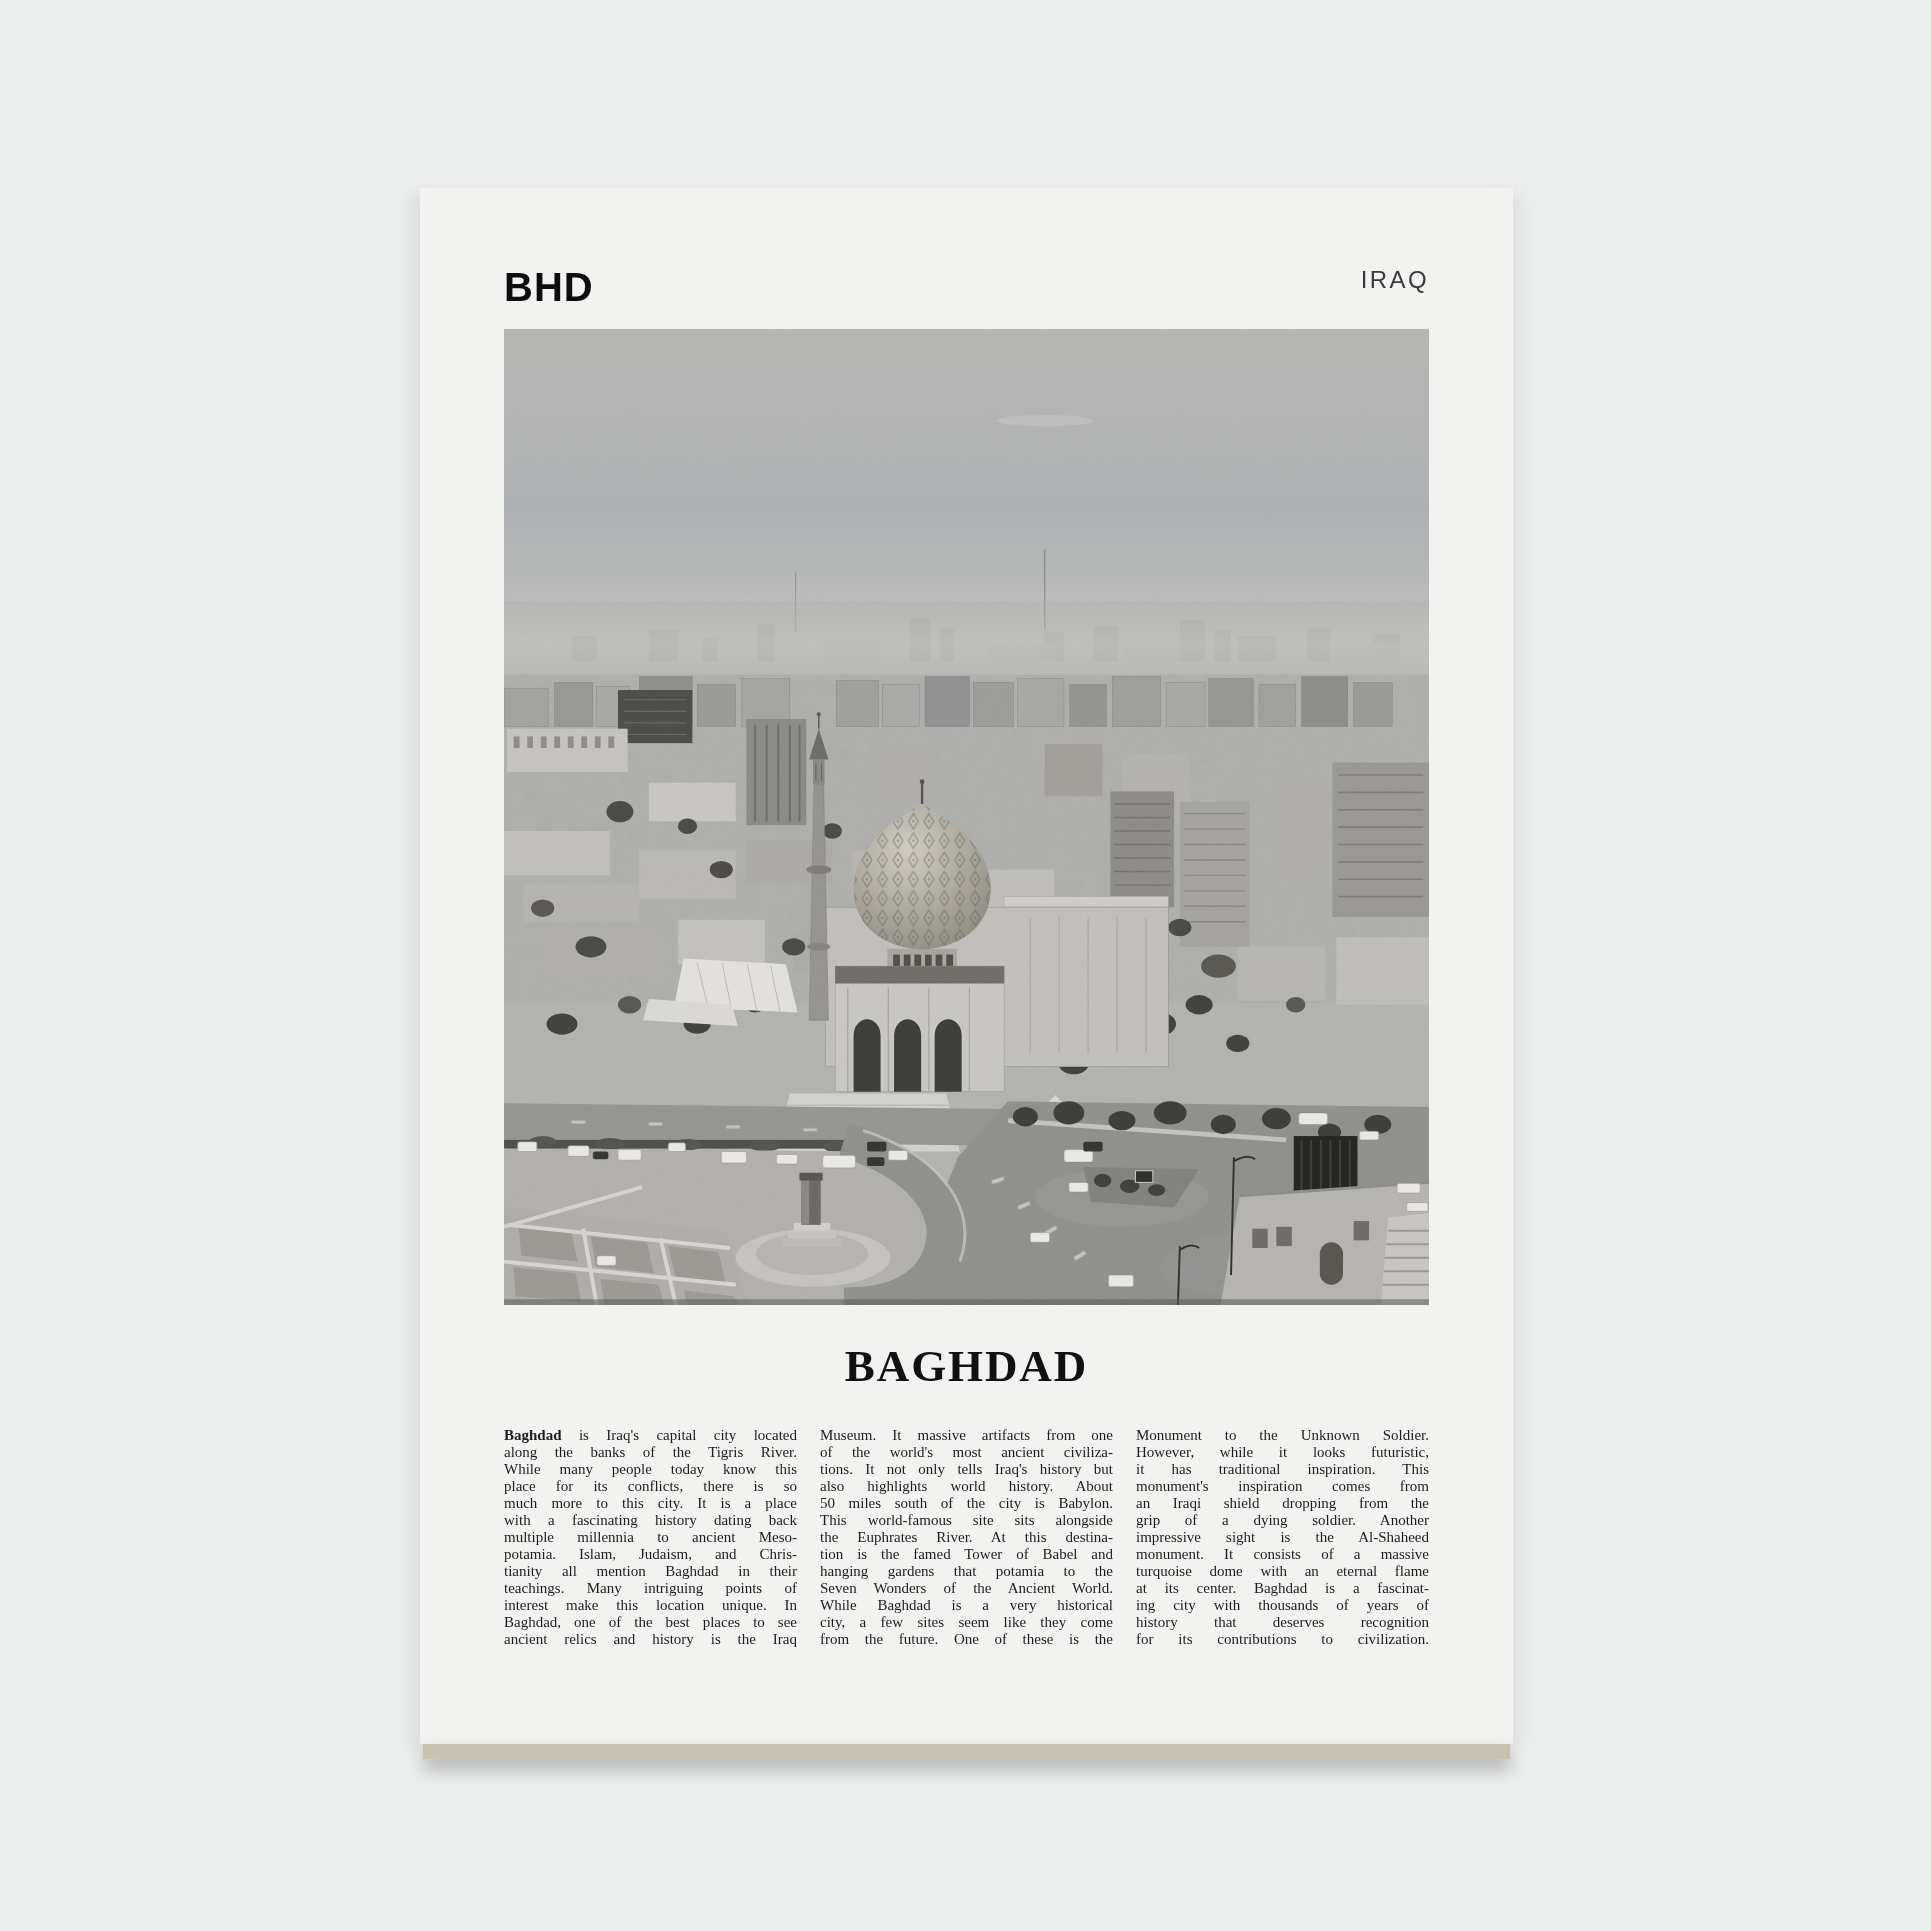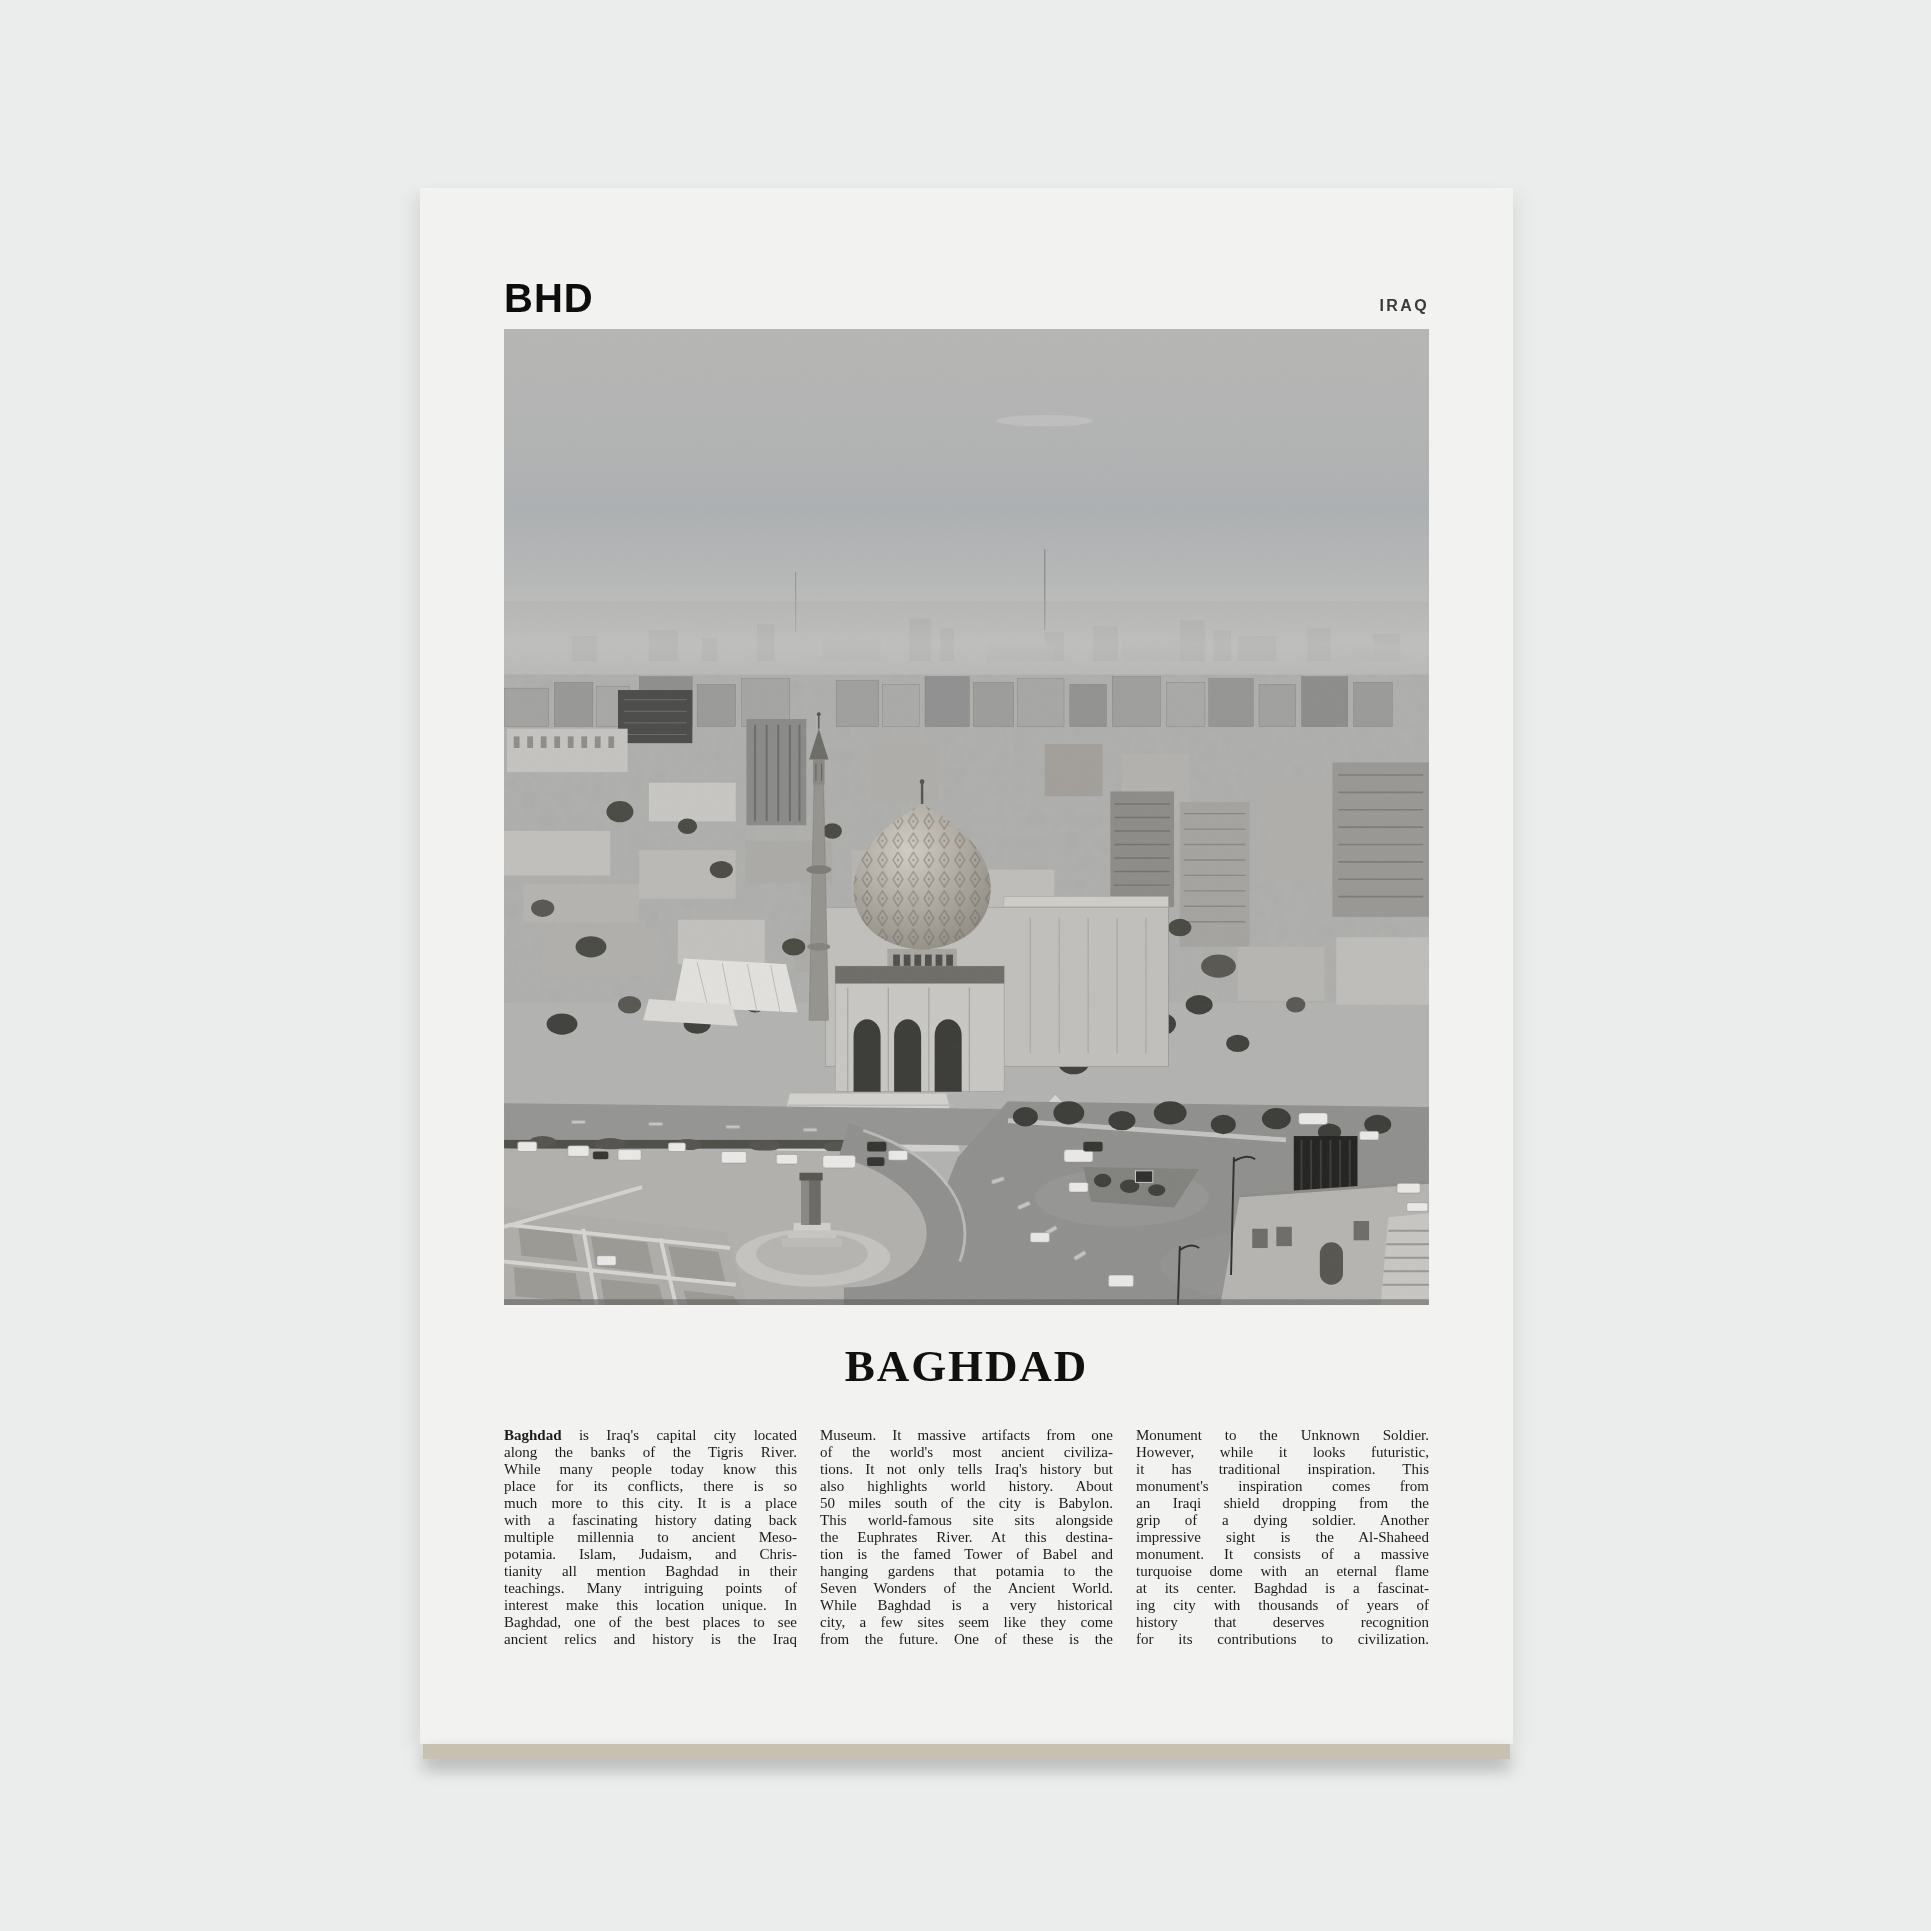"BHD" .poster-header { padding-bottom: 11px -> 22px }
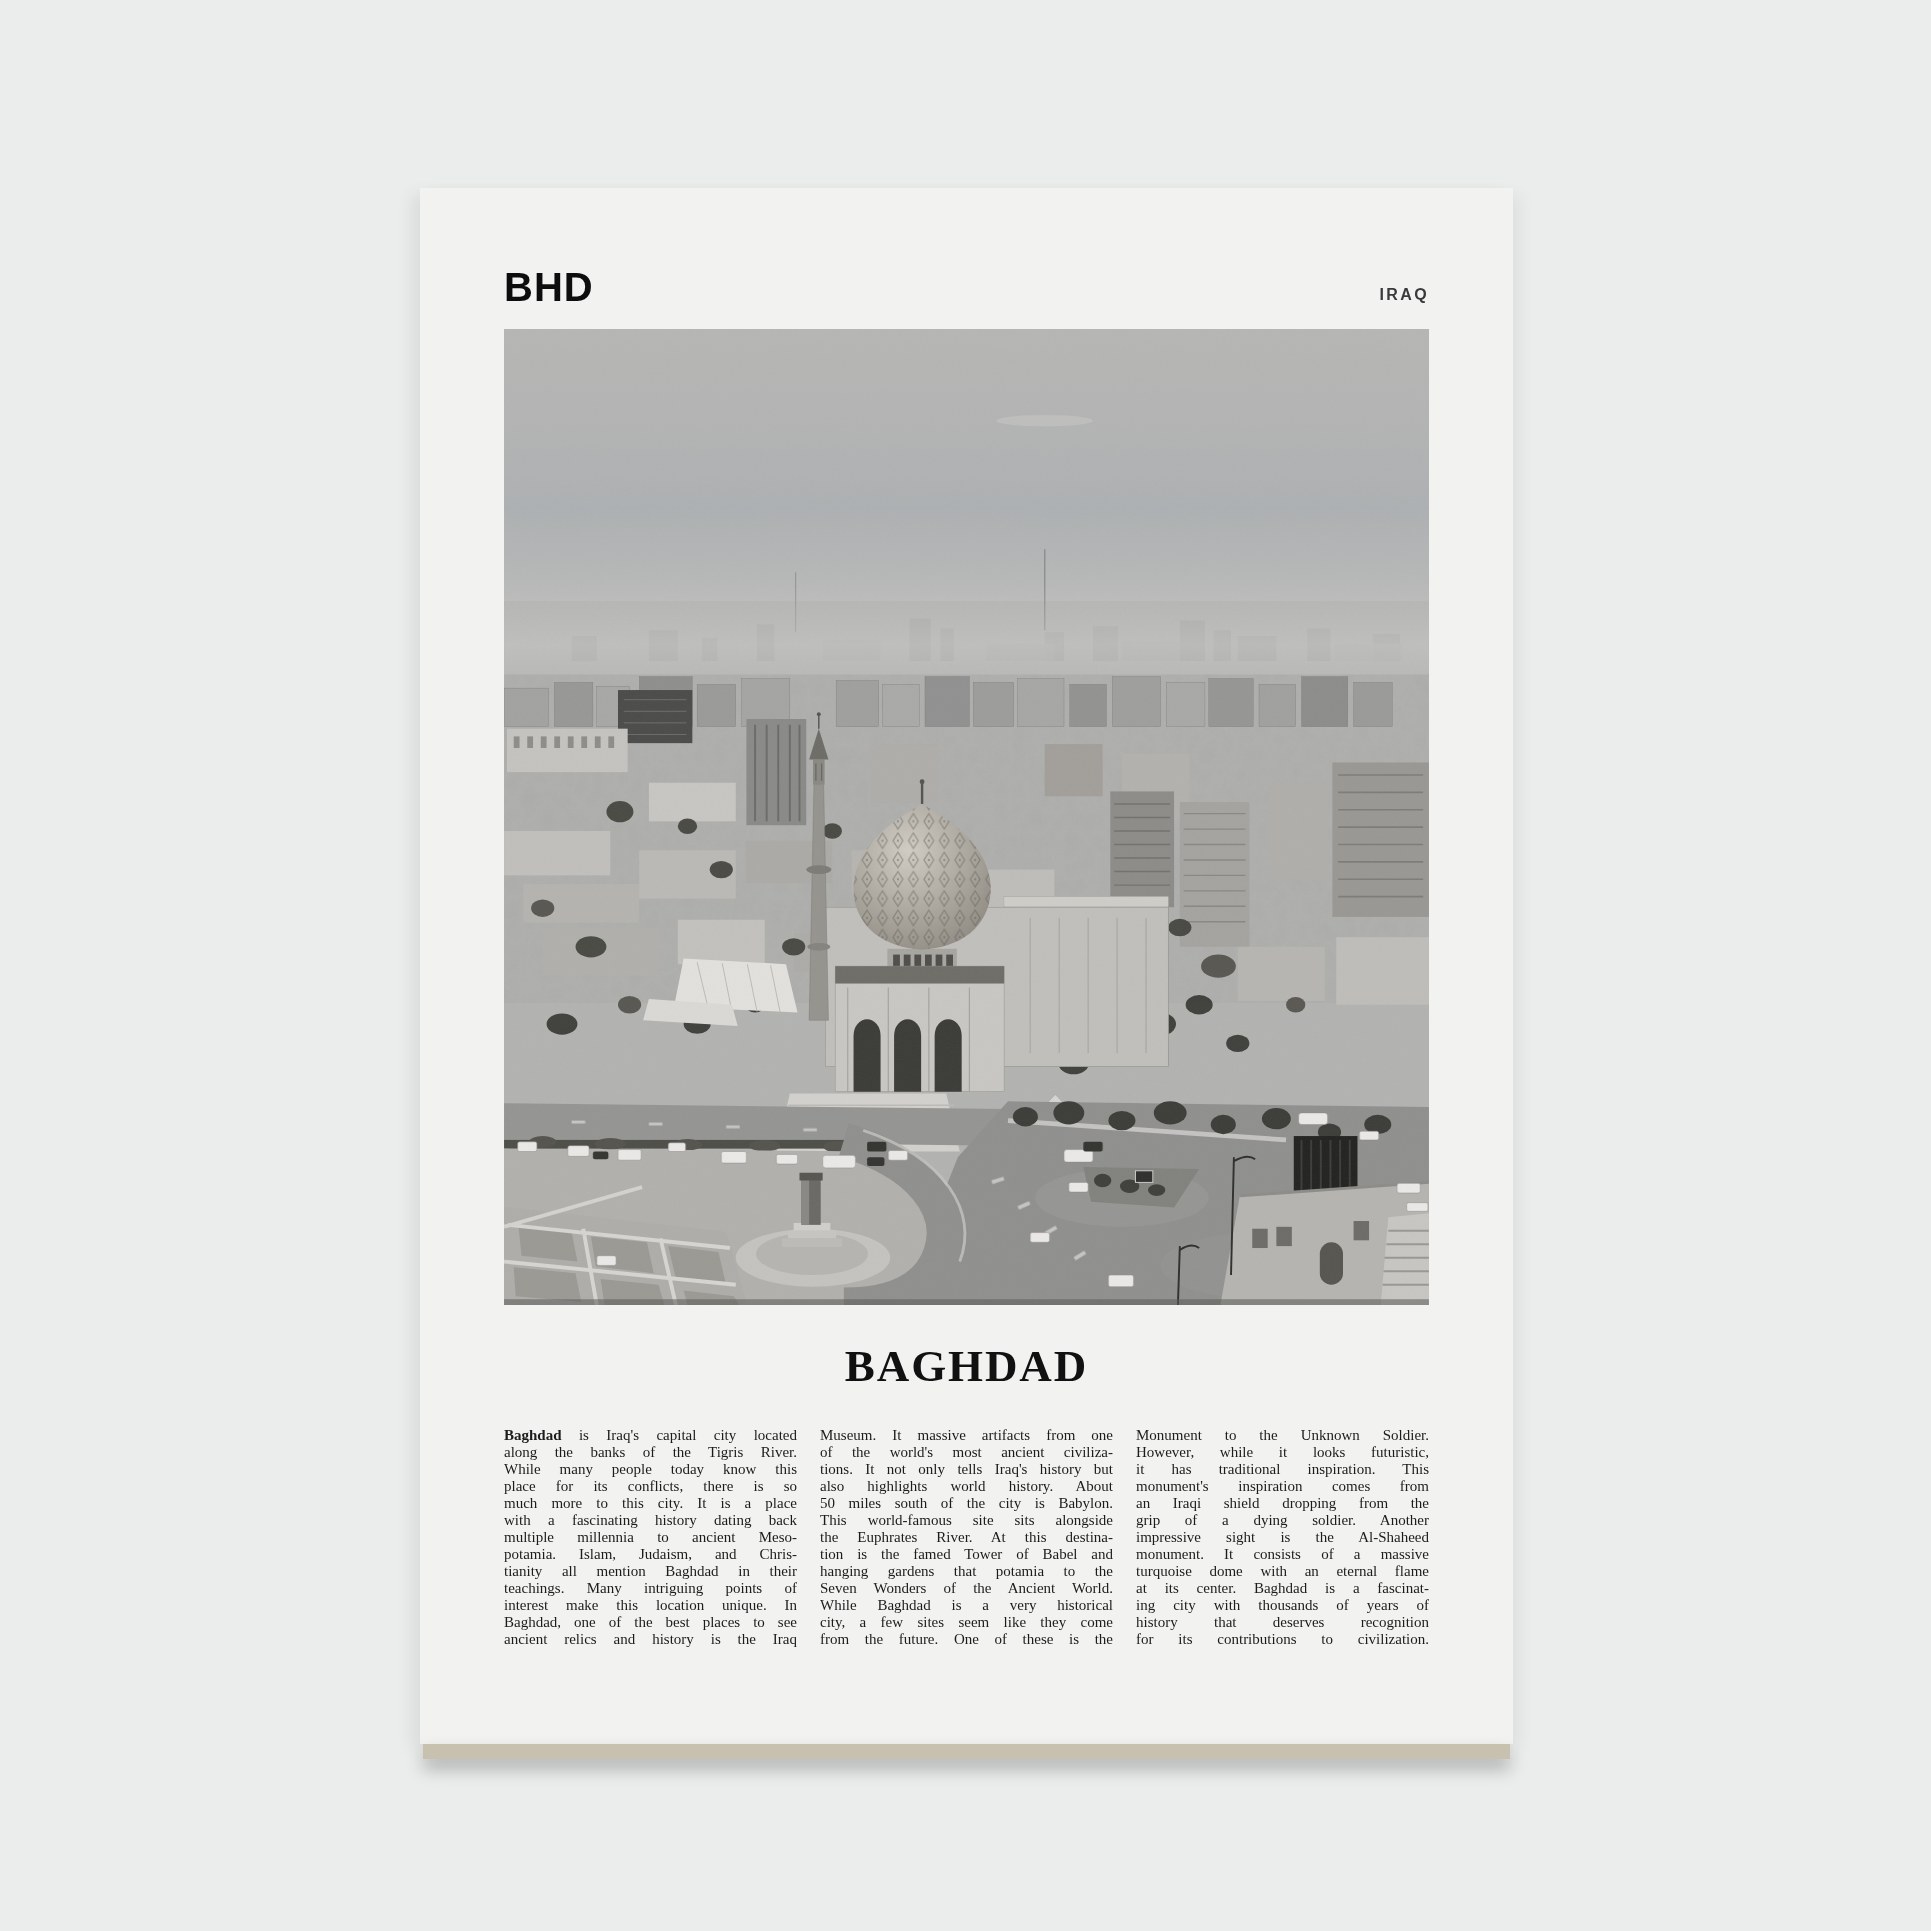"IRAQ" .country { font-size: 16px -> 24px; font-weight: bold -> normal; margin-bottom: 4px -> 15px }
